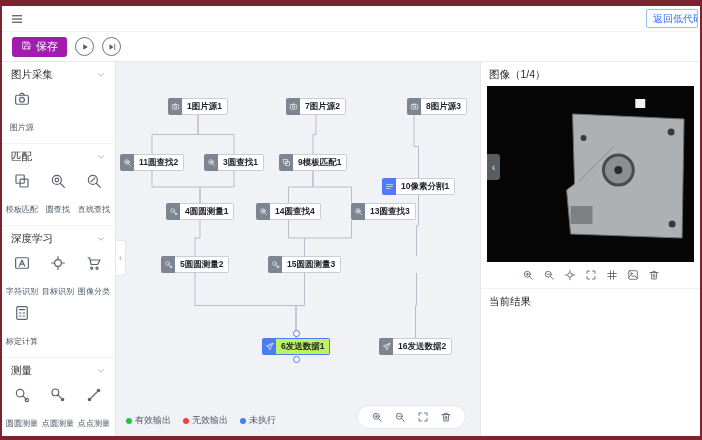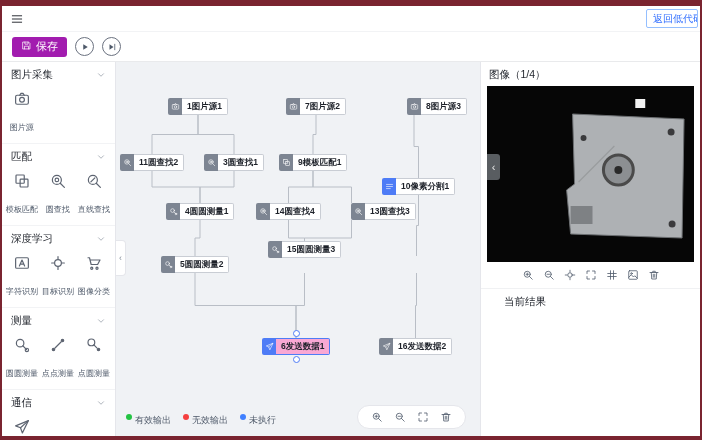"15圆圆测量3" div.node { top: 179px -> 194px }
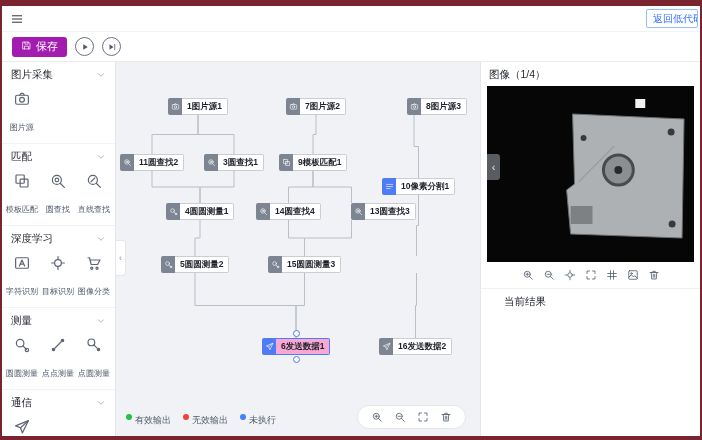"当前结果" .result-header { padding: 6px 23px -> 6px 8px }
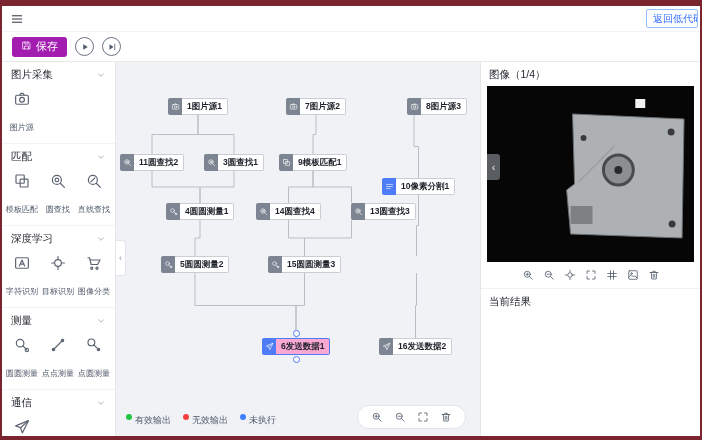"标定计算" div.tool-item { html: none -> <div> <span><svg> <rect></rect> <path></path> </svg></span> <span>标定计算</span> </div> }
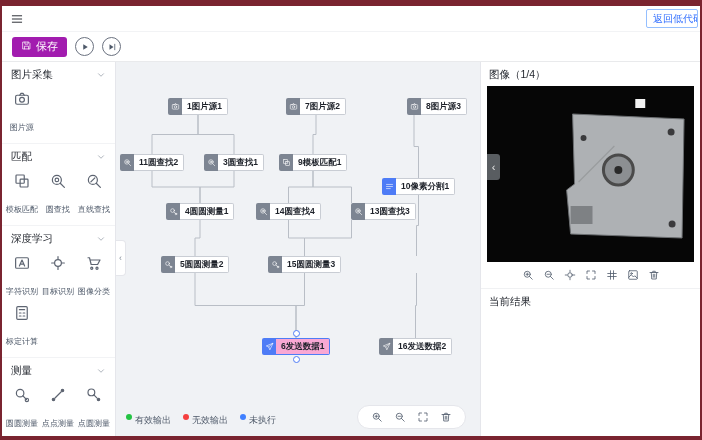"6发送数据1" .node.selected .nlabel { background: #f9a8d4 -> #bef264 }
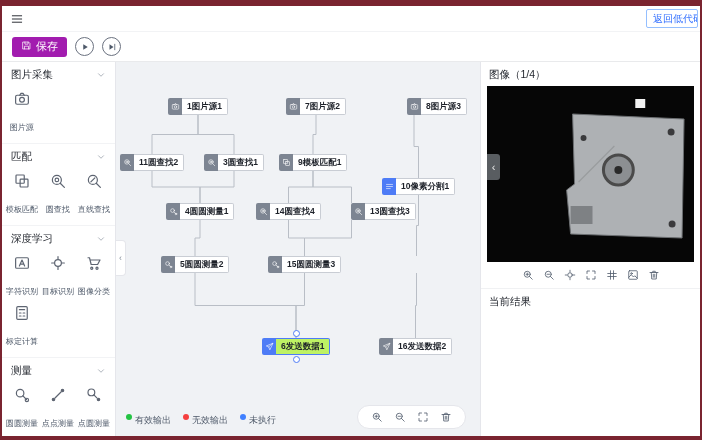"点点测量" div.tool-item { order: before "点圆测量" -> after "点圆测量" }
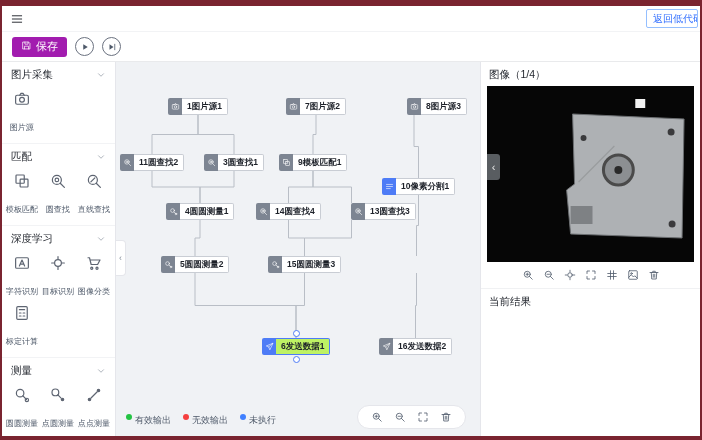"有效输出" .legend .item { align-items: flex-start -> center }
